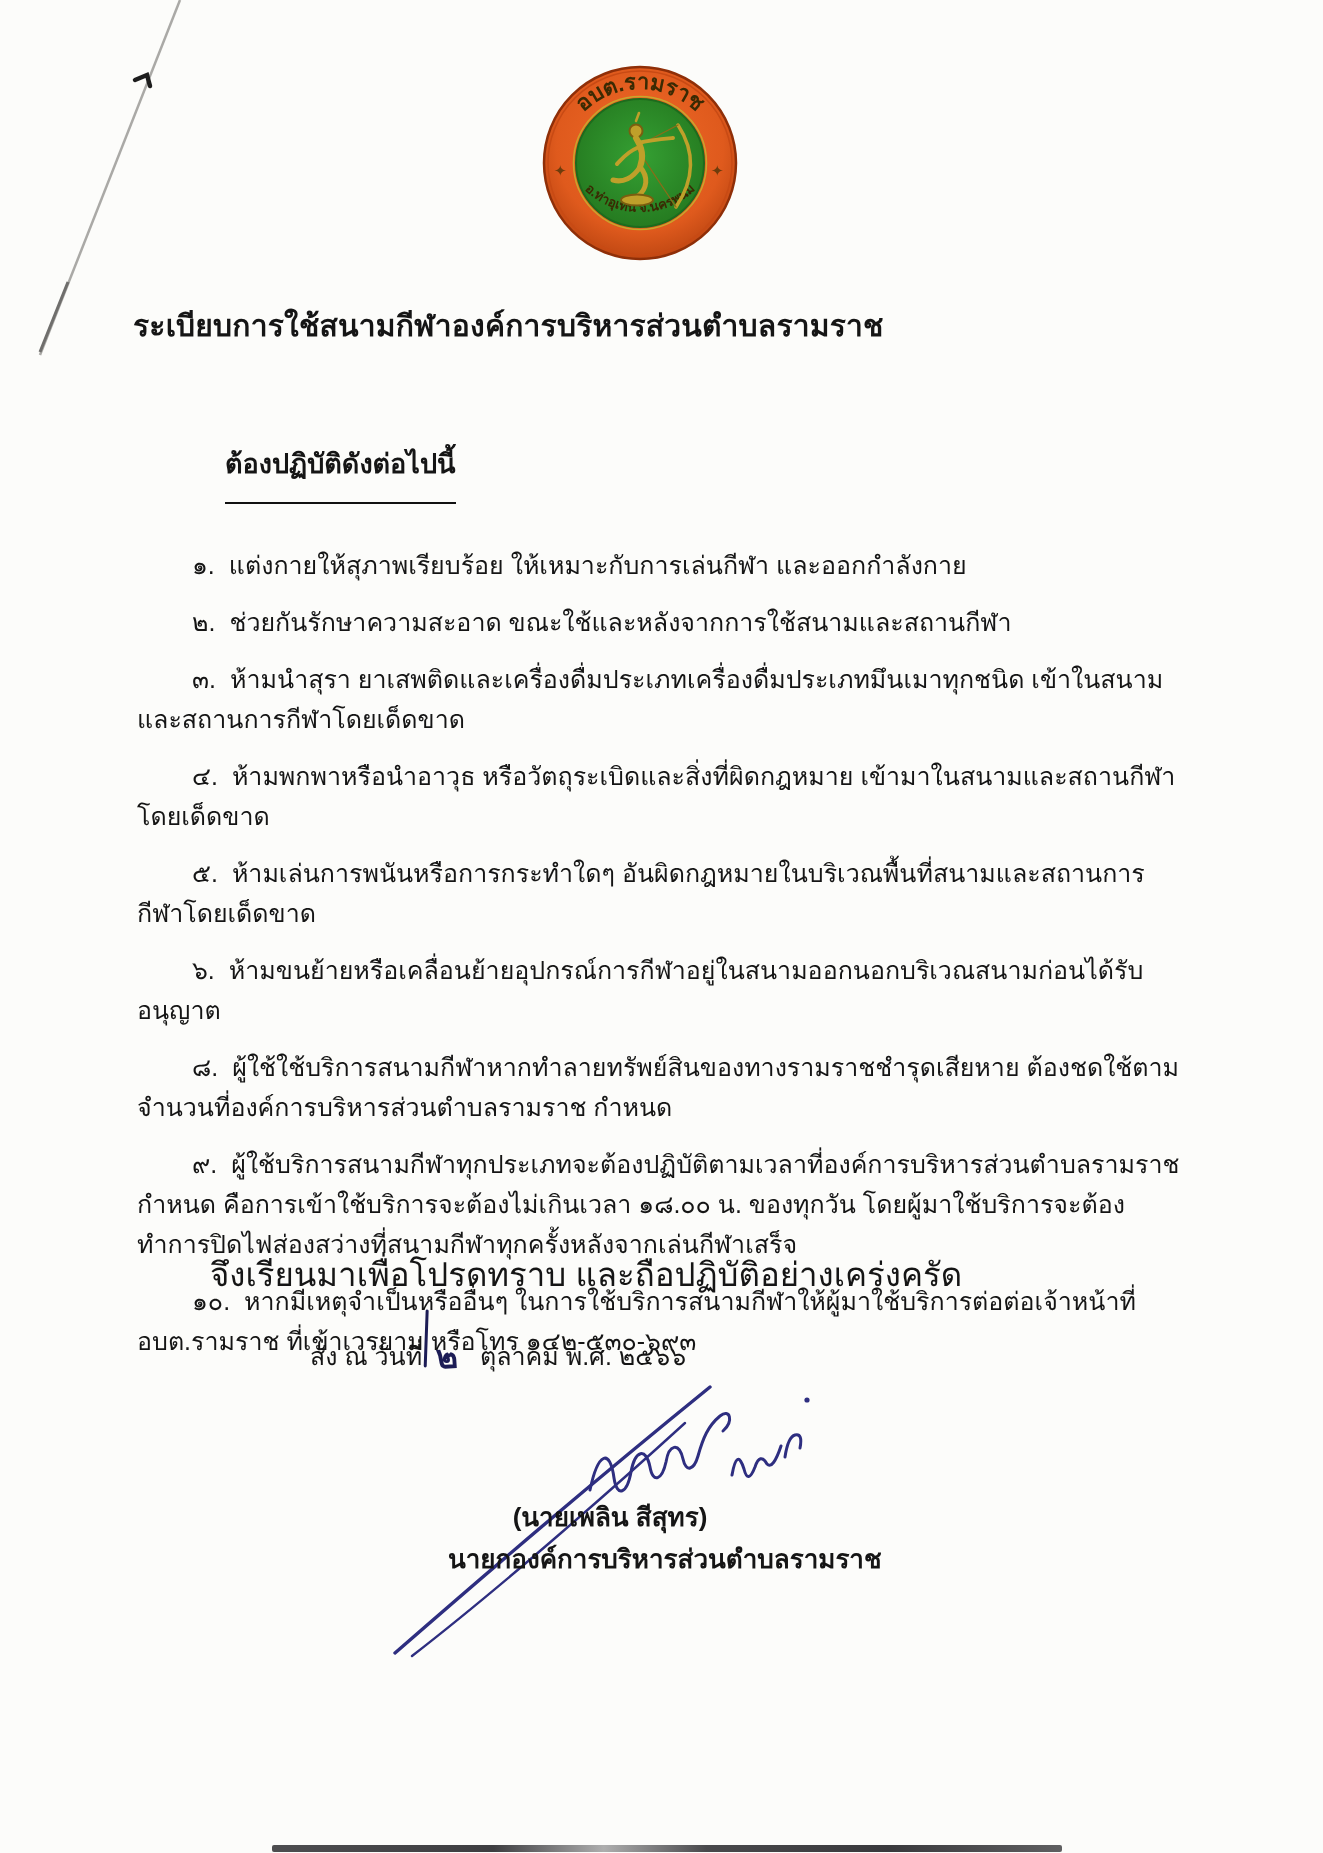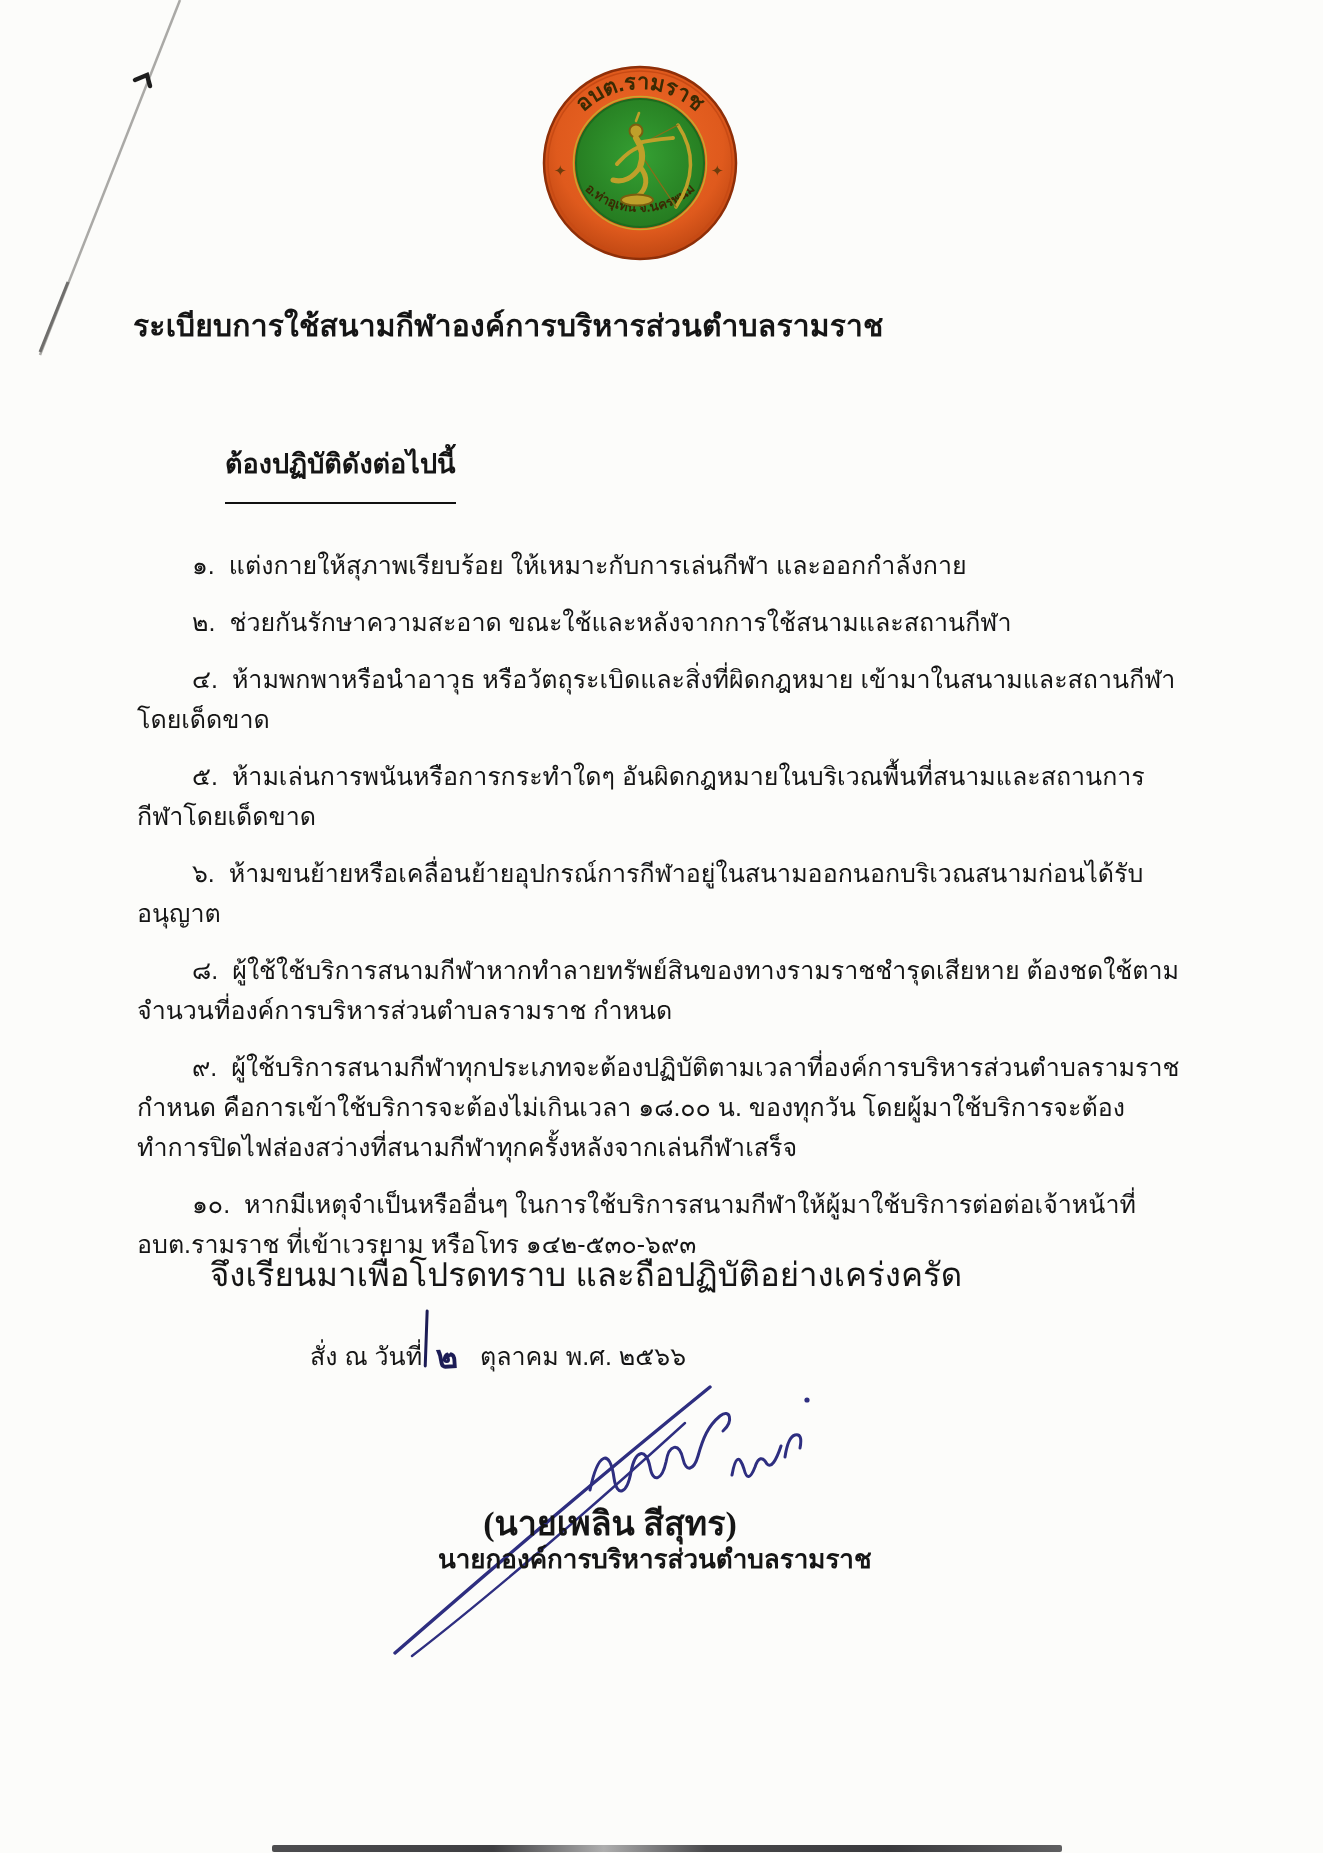"๓. ห้ามนำสุรา" p.doc-item { html: none -> <p><span>๓.</span><span>ห้ามนำสุรา ยาเสพติดและเครื่องดื่มประเภทเครื่องดื่มประเภทมึนเมาทุกชนิด เข้าในสนามและสถานการกีฬาโดยเด็ดขาด</span></p> }
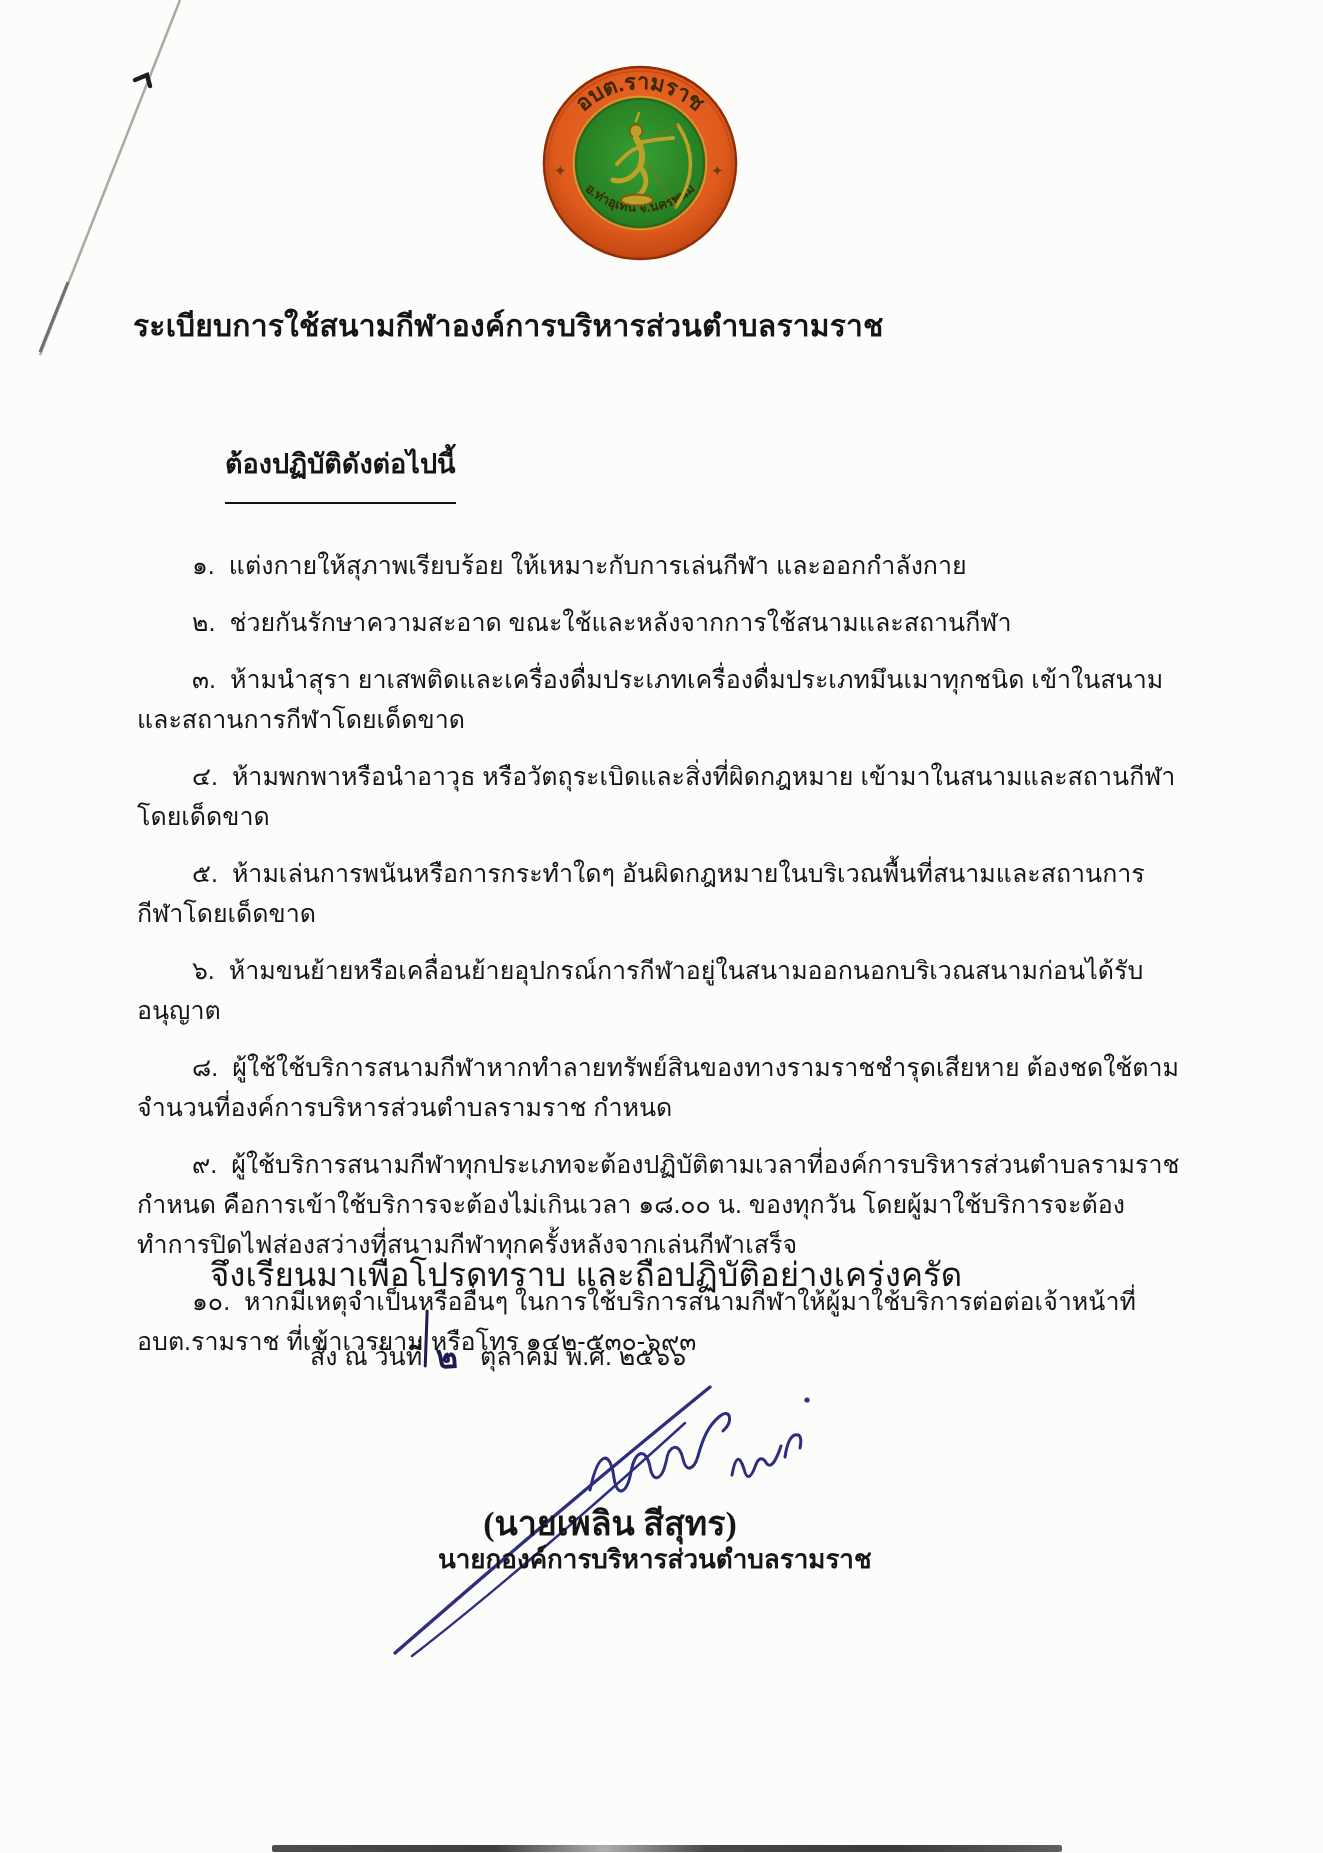"(นายเพลิน สีสุทร)" .signer-name { font-family: Liberation Serif, serif -> none; font-size: 34px -> 26px }
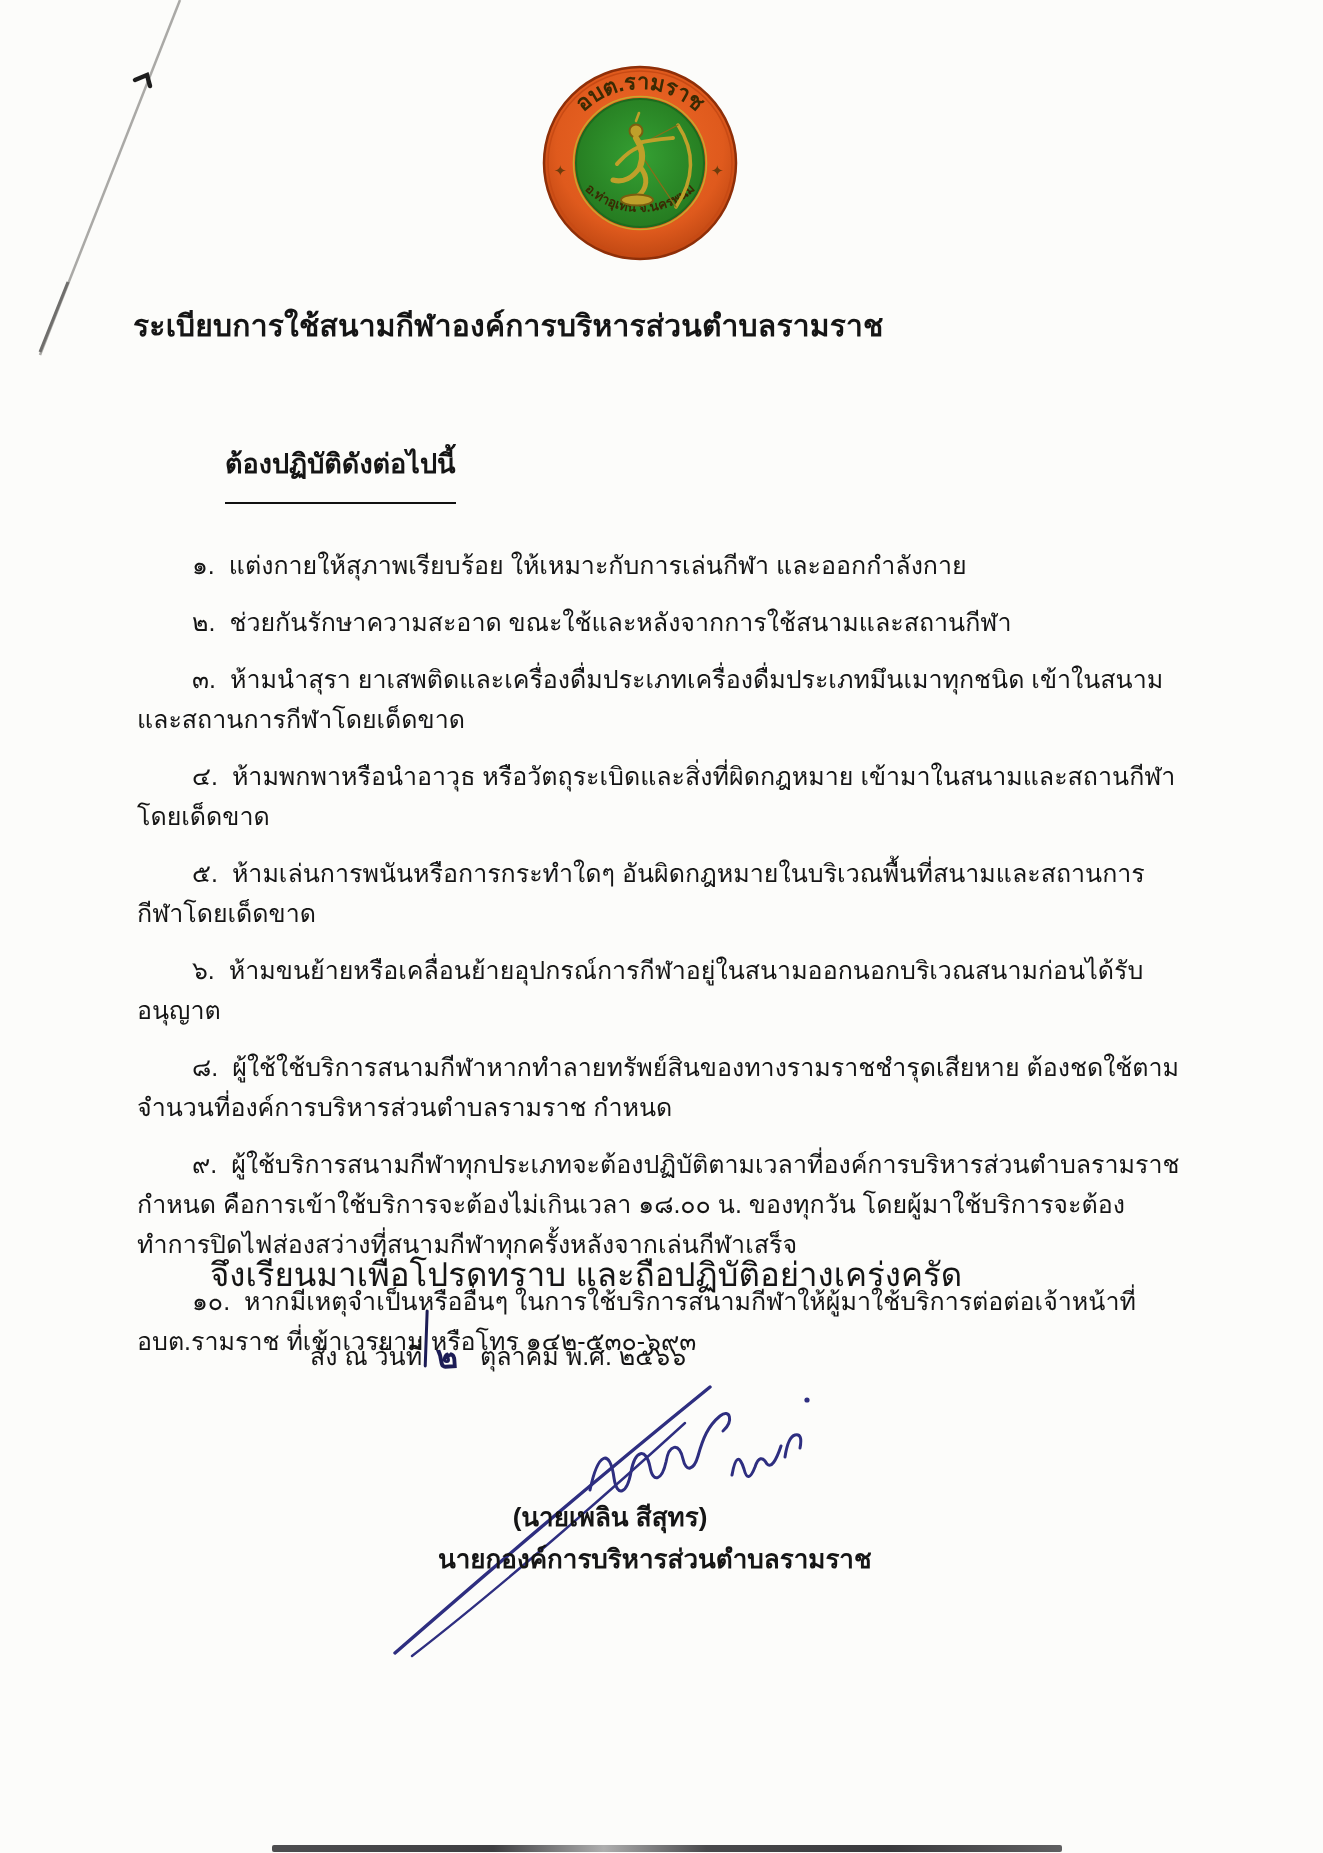"นายกองค์การบริหารส่วนตำบลรามราช" .signer-title { left: 438px -> 448px }
